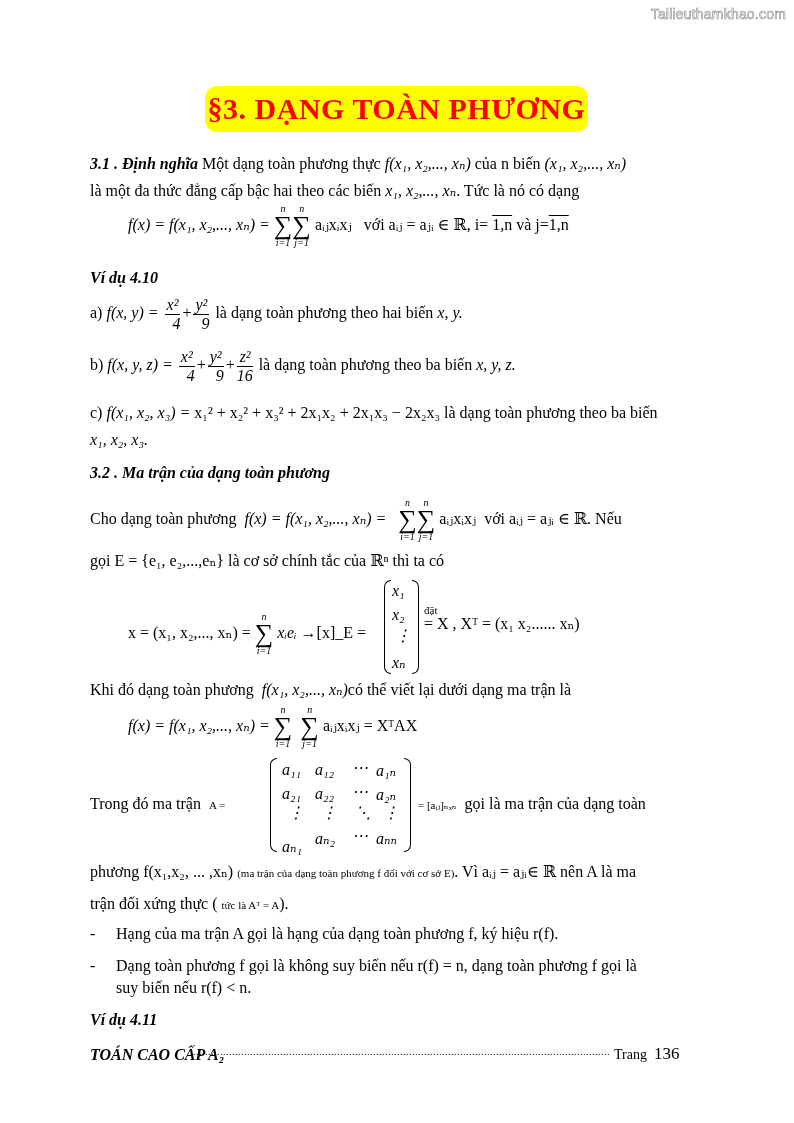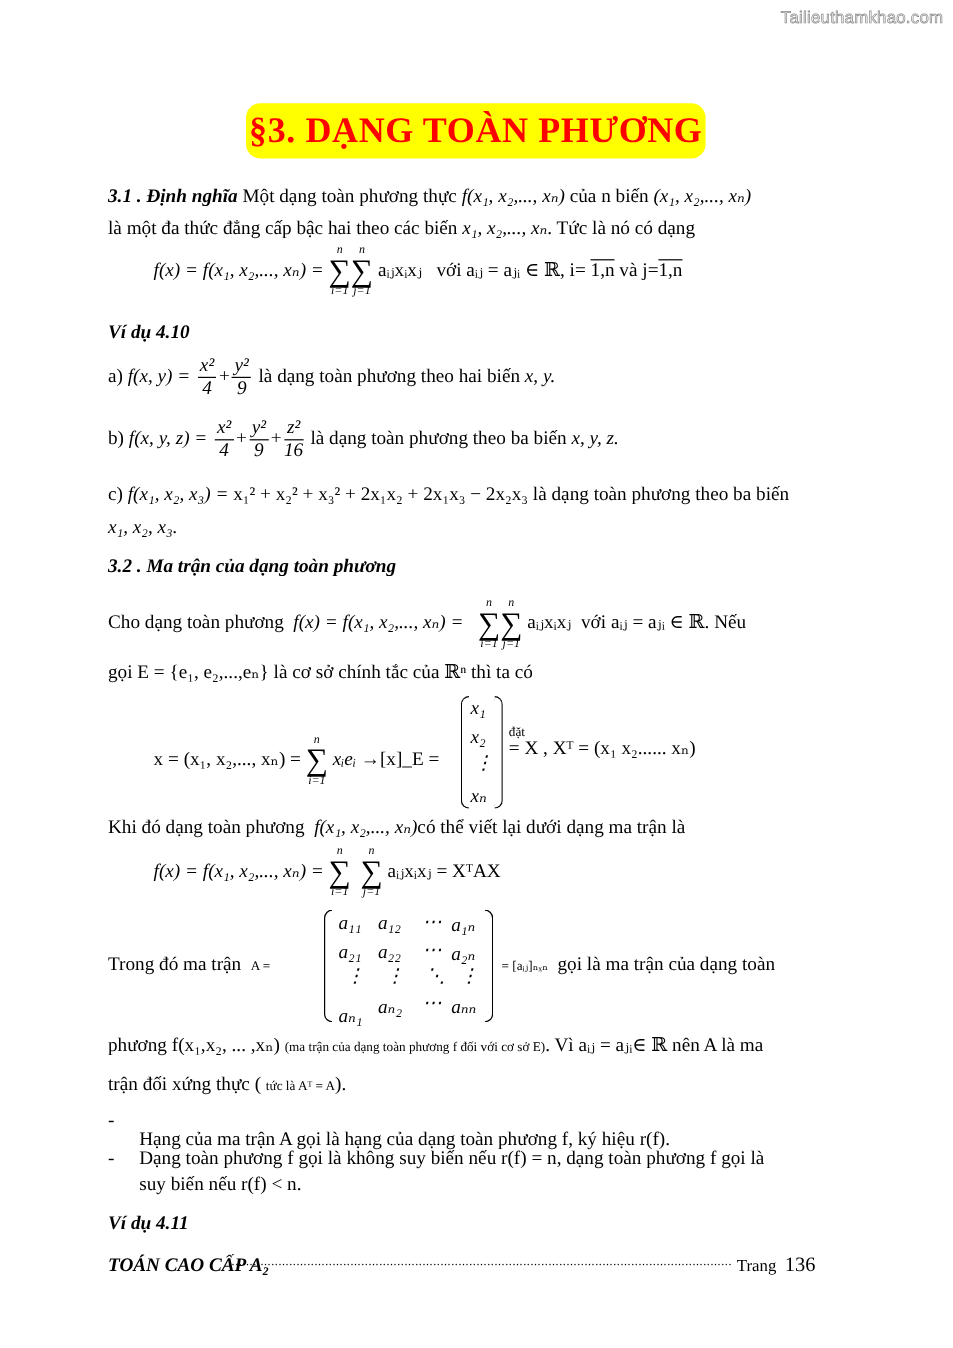"x²" .frac { text-align: center -> right }
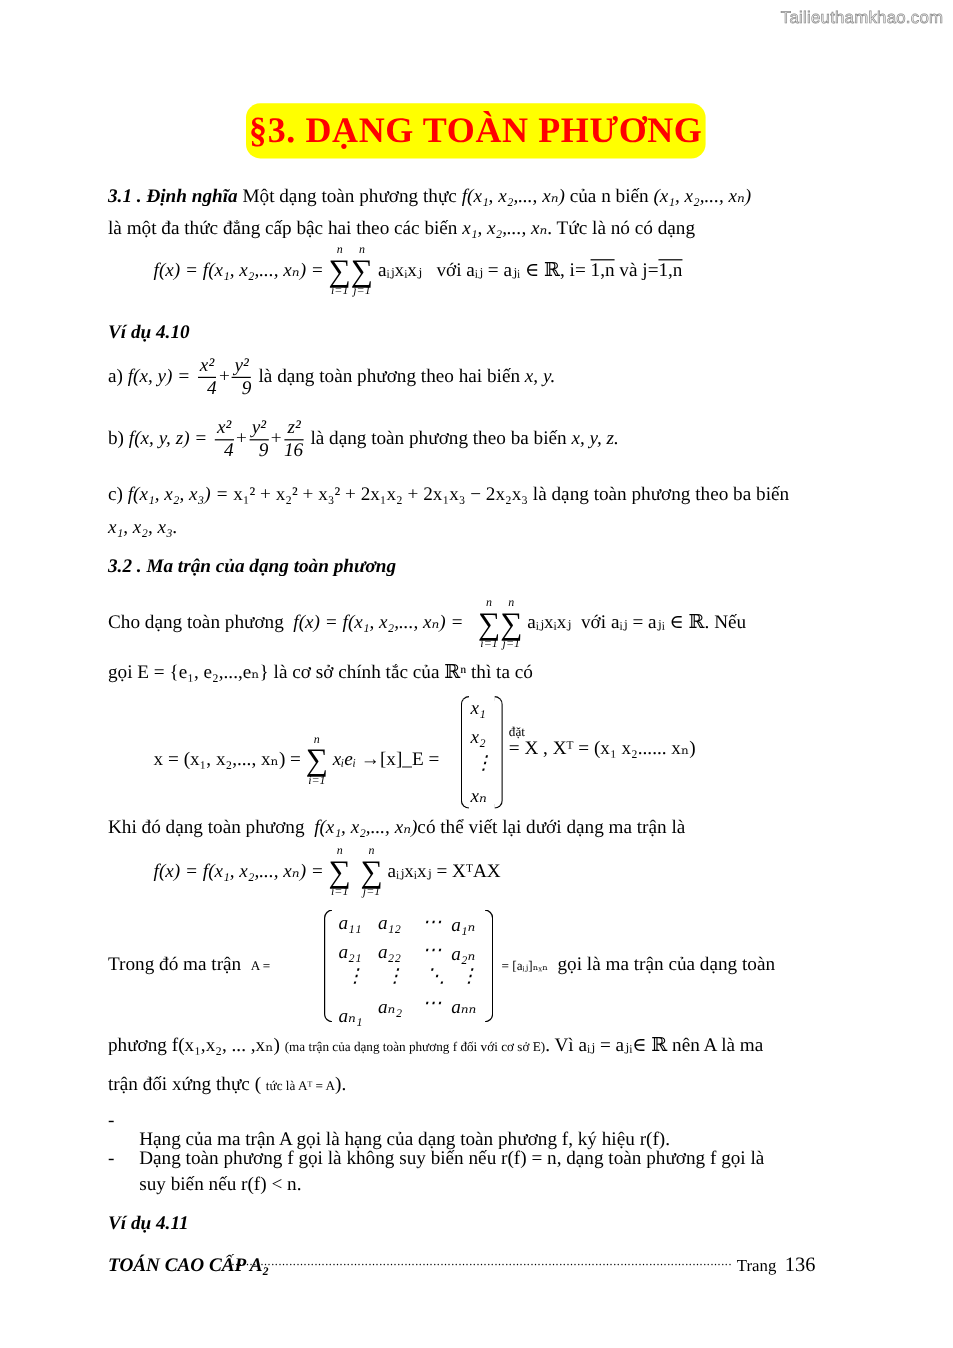"Hạng của ma trận A" div.abs { margin-top: 16px -> none }
